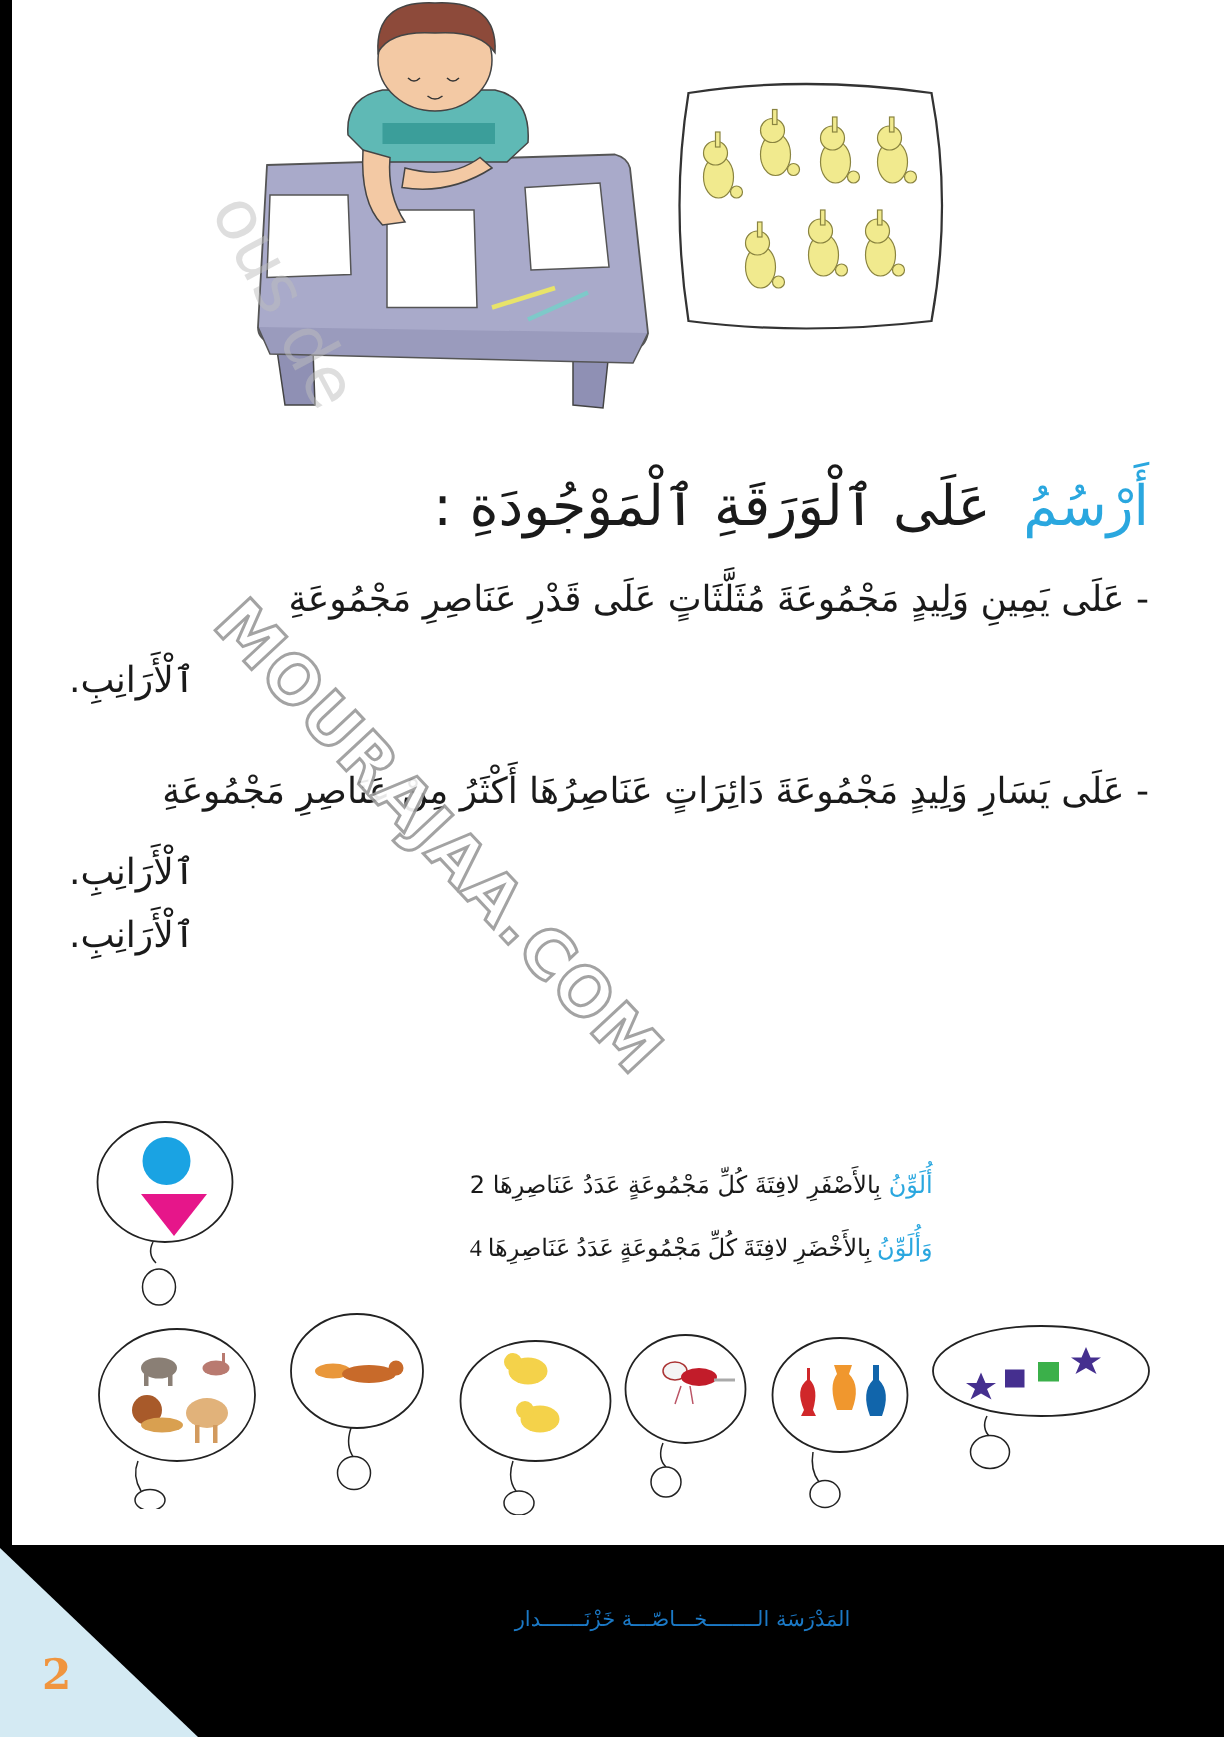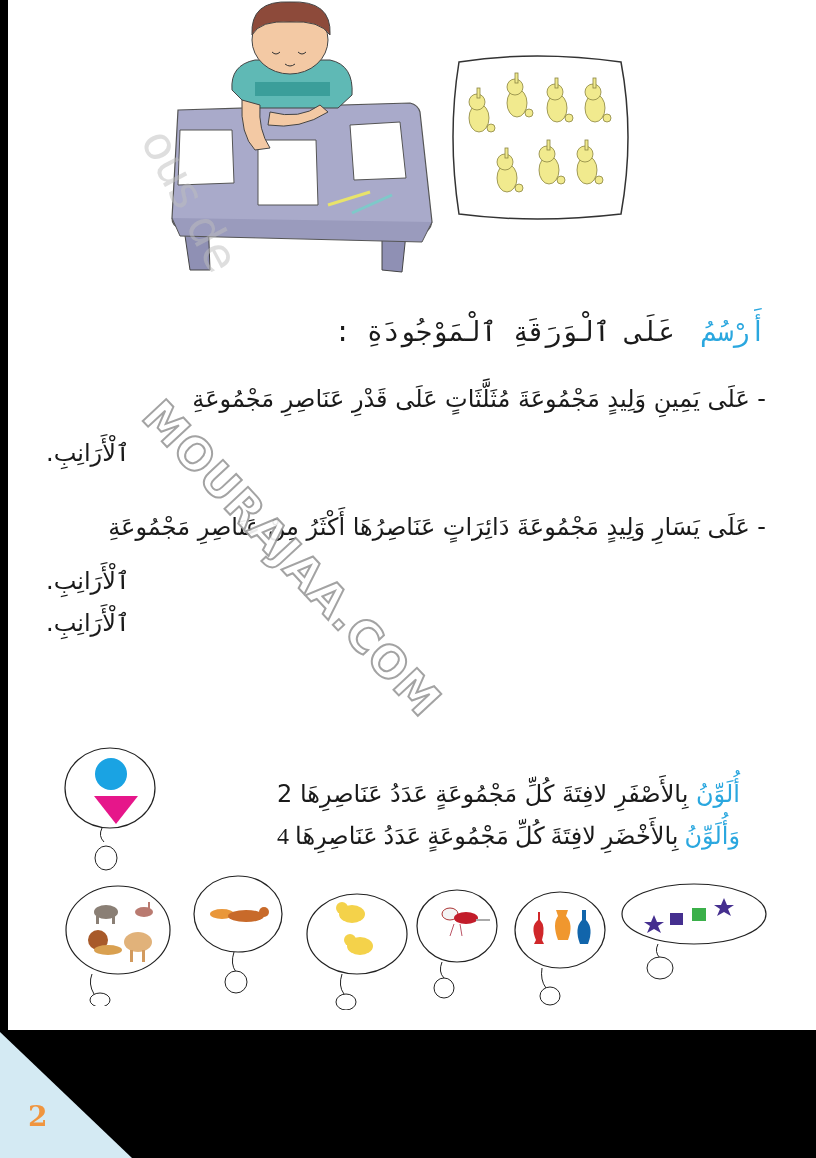"أَرْسُمُ عَلَى ٱلْوَرَقَةِ" .instr-title { font-family: Liberation Mono, monospace -> none; font-size: 27px -> 37px }
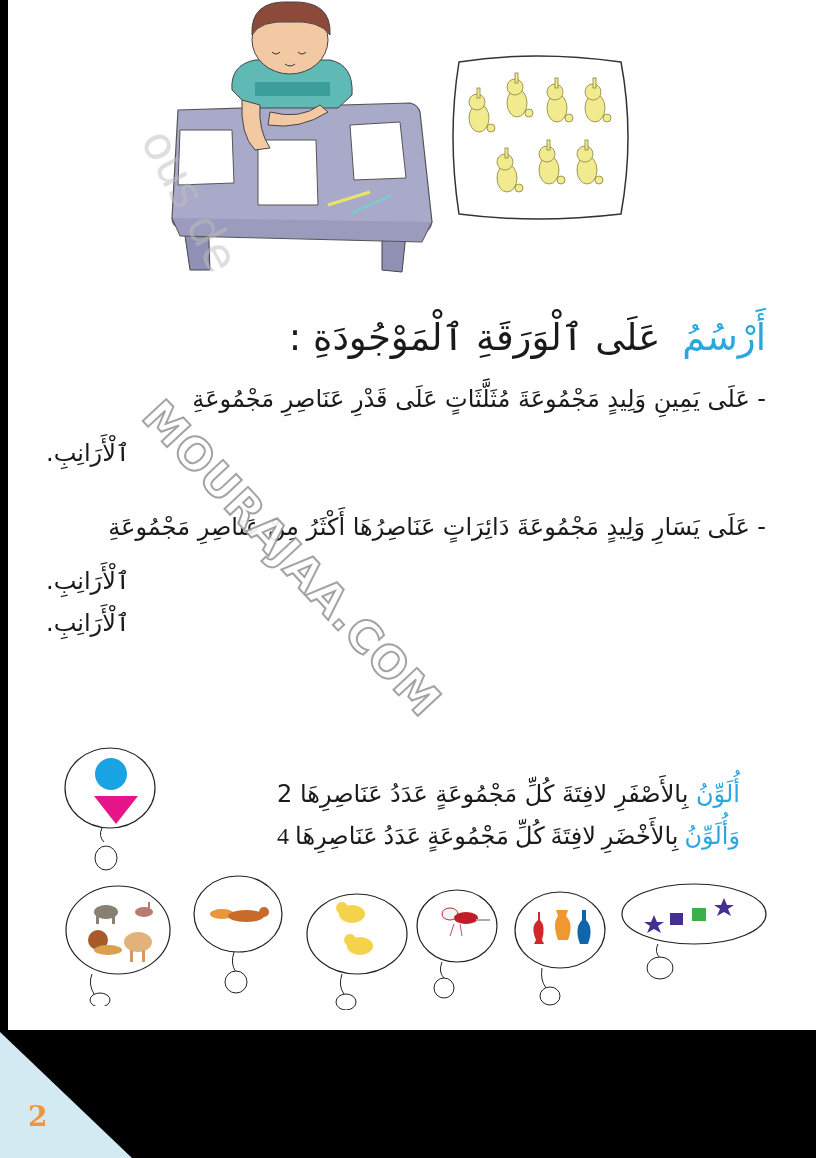"أُلَوِّنُ بِالأَصْفَرِ لافِتَةَ كُلِّ" .color-block { font-size: 24px -> 16px; text-align: right -> center }
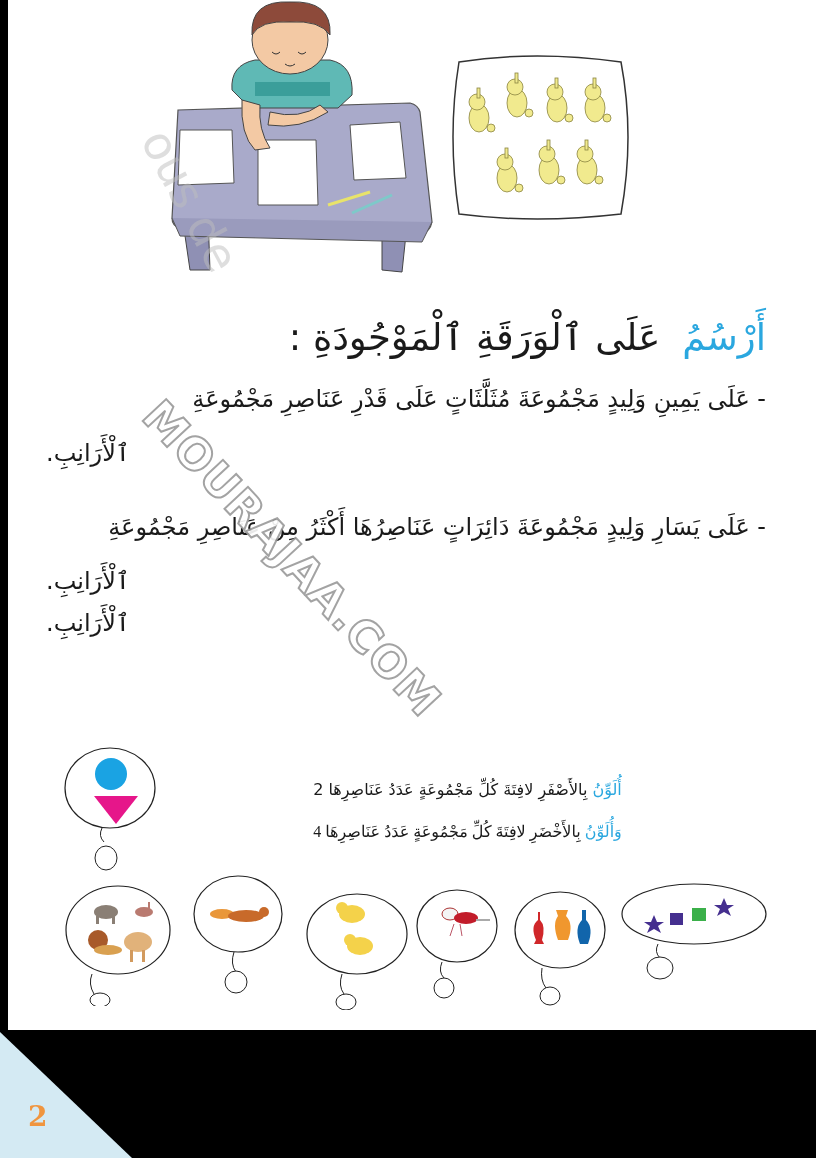"المَدْرَسَة الــــــــخـــاصّـــة" div.footer-text { html: none -> <div>المَدْرَسَة الــــــــخـــاصّـــة خَزْنَـــــــدار</div> }
